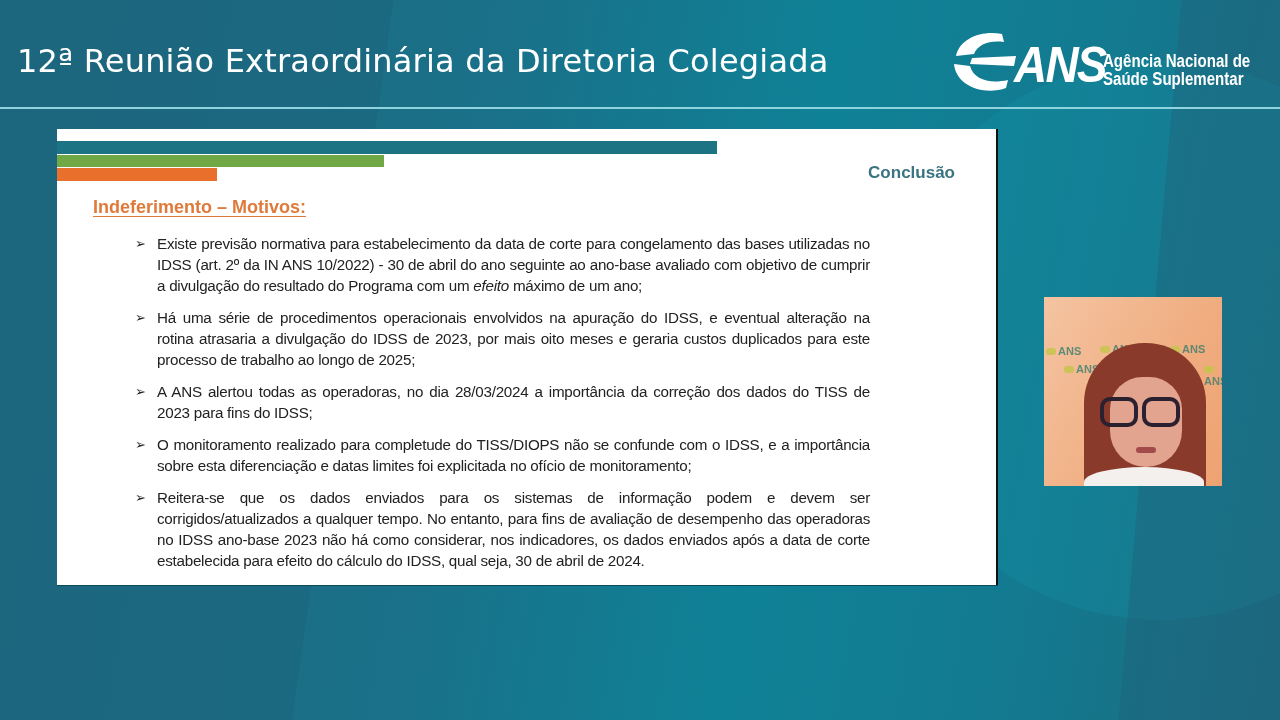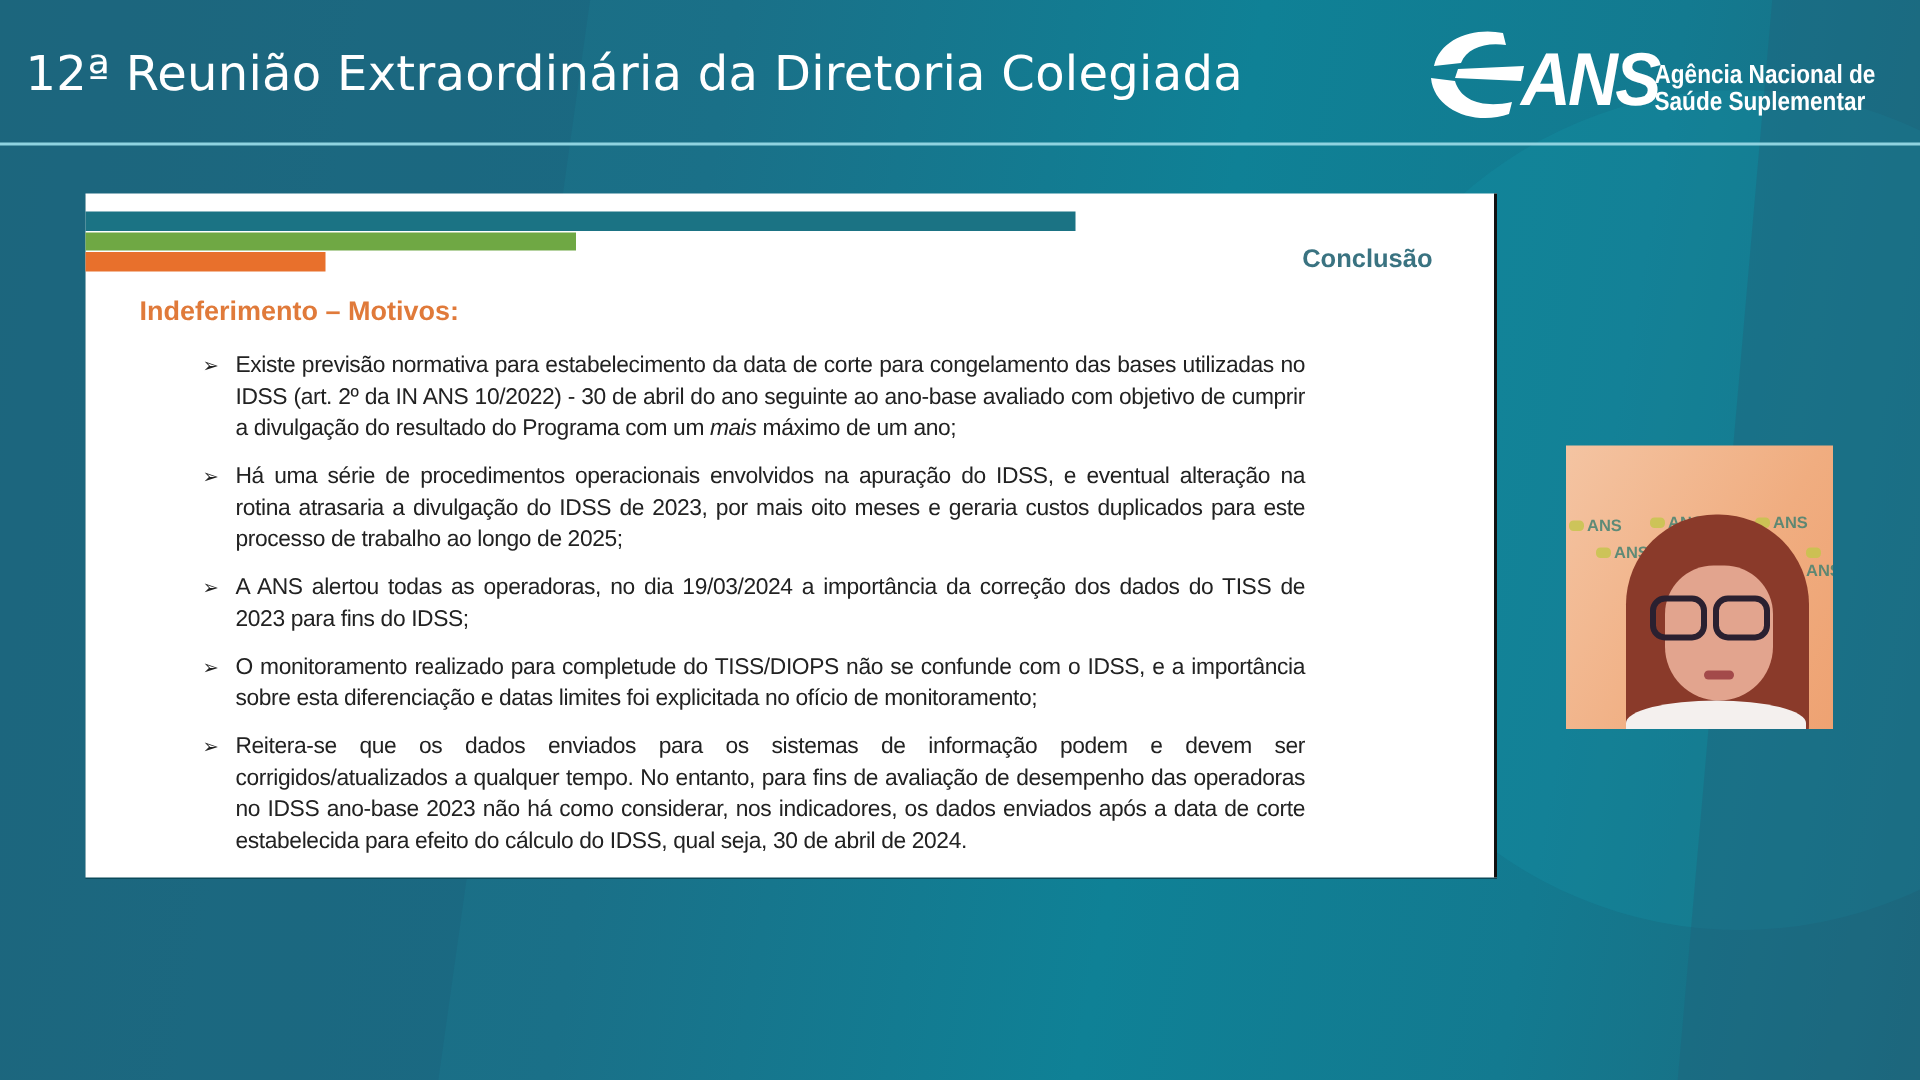"12ª Reunião Extraordinária da Diretoria" .header { top: 4px -> 16px }
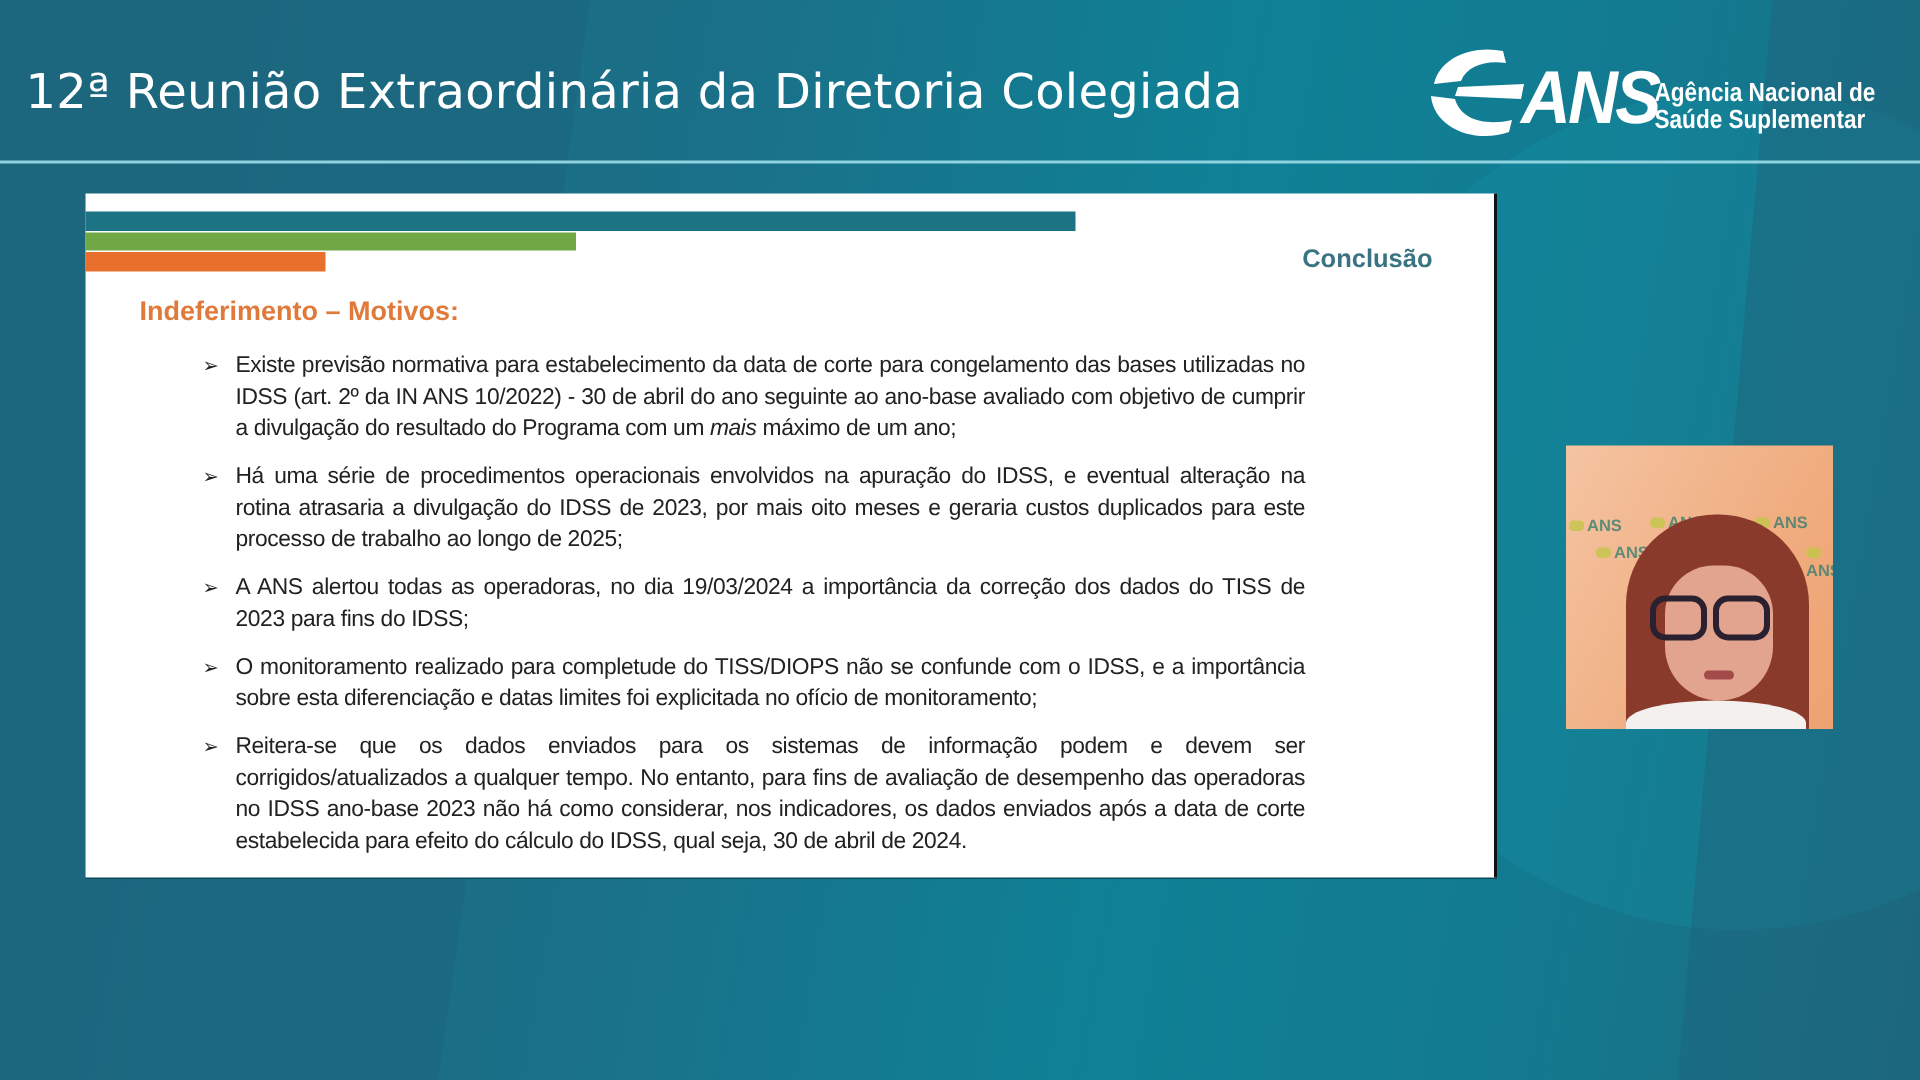"Indeferimento – Motivos:" .slide-heading { text-decoration: none -> underline }
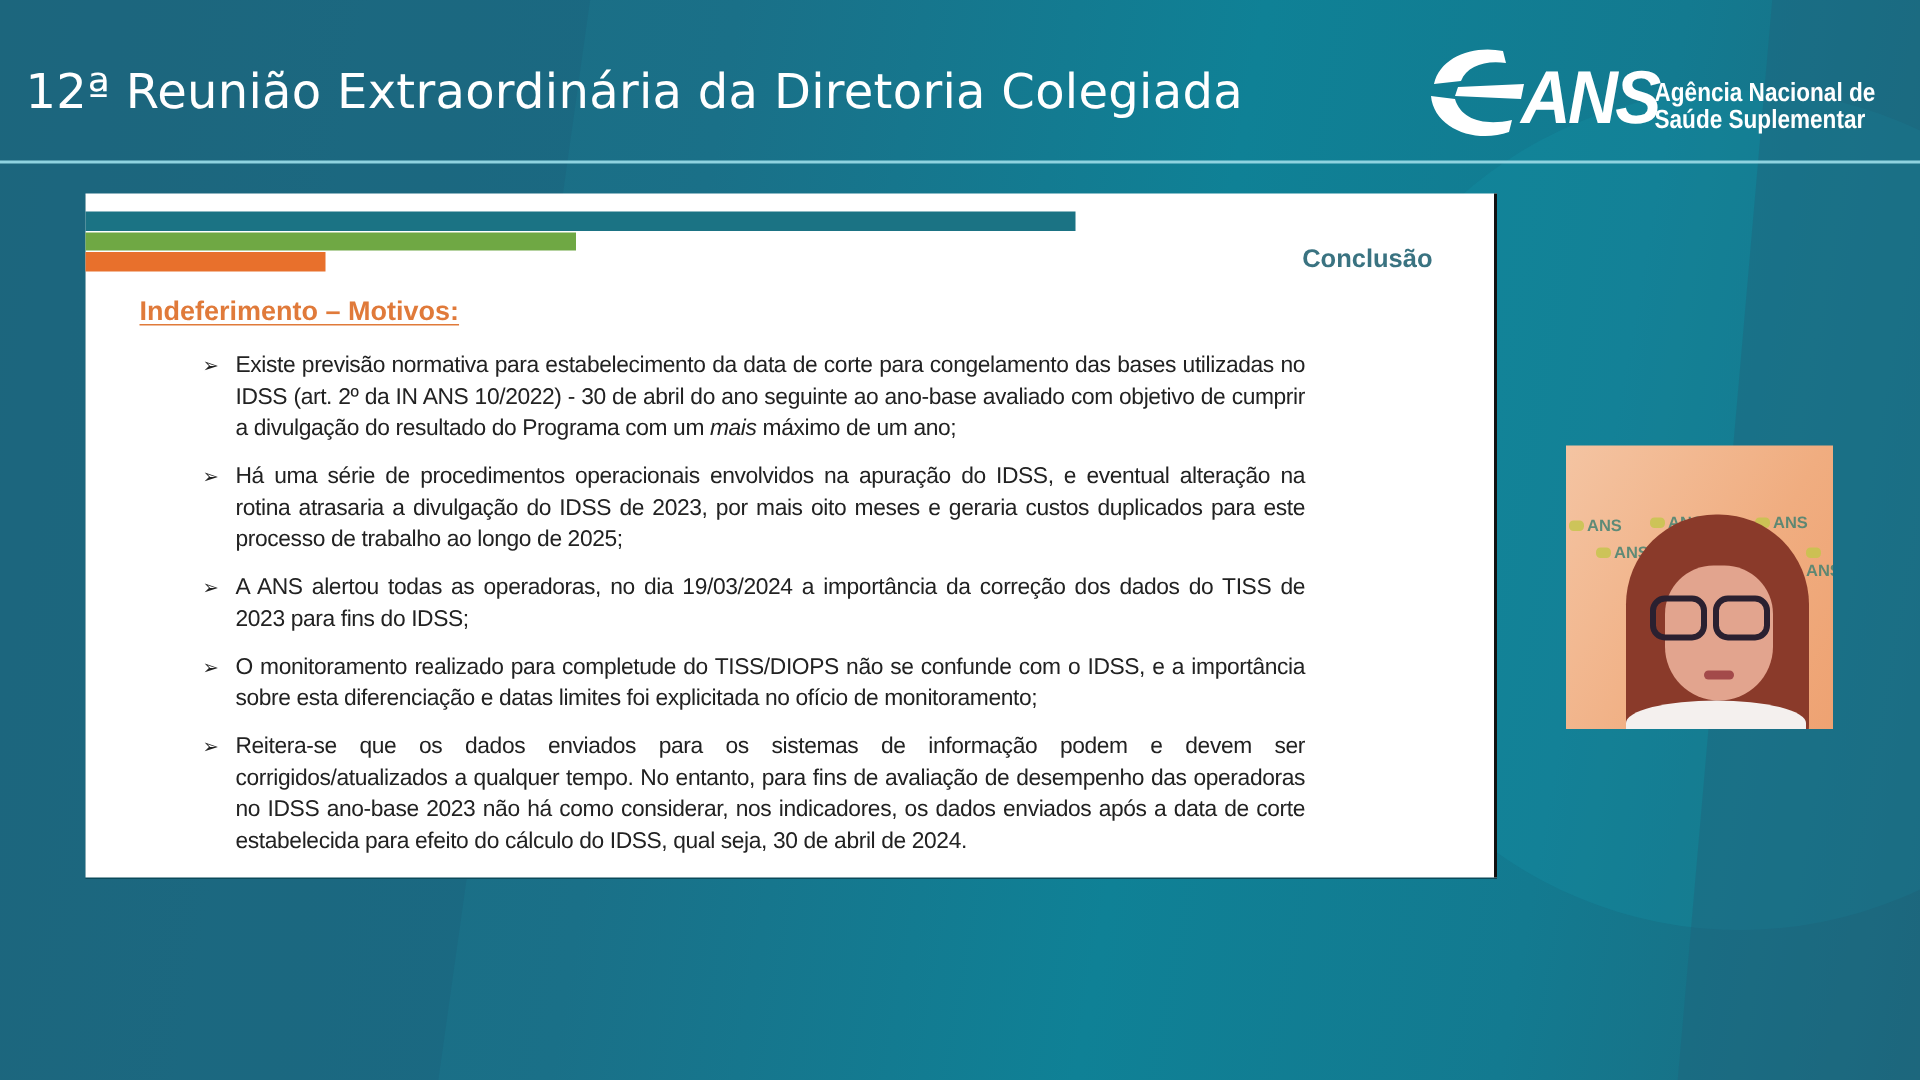"mais" em { text: mais -> efeito }
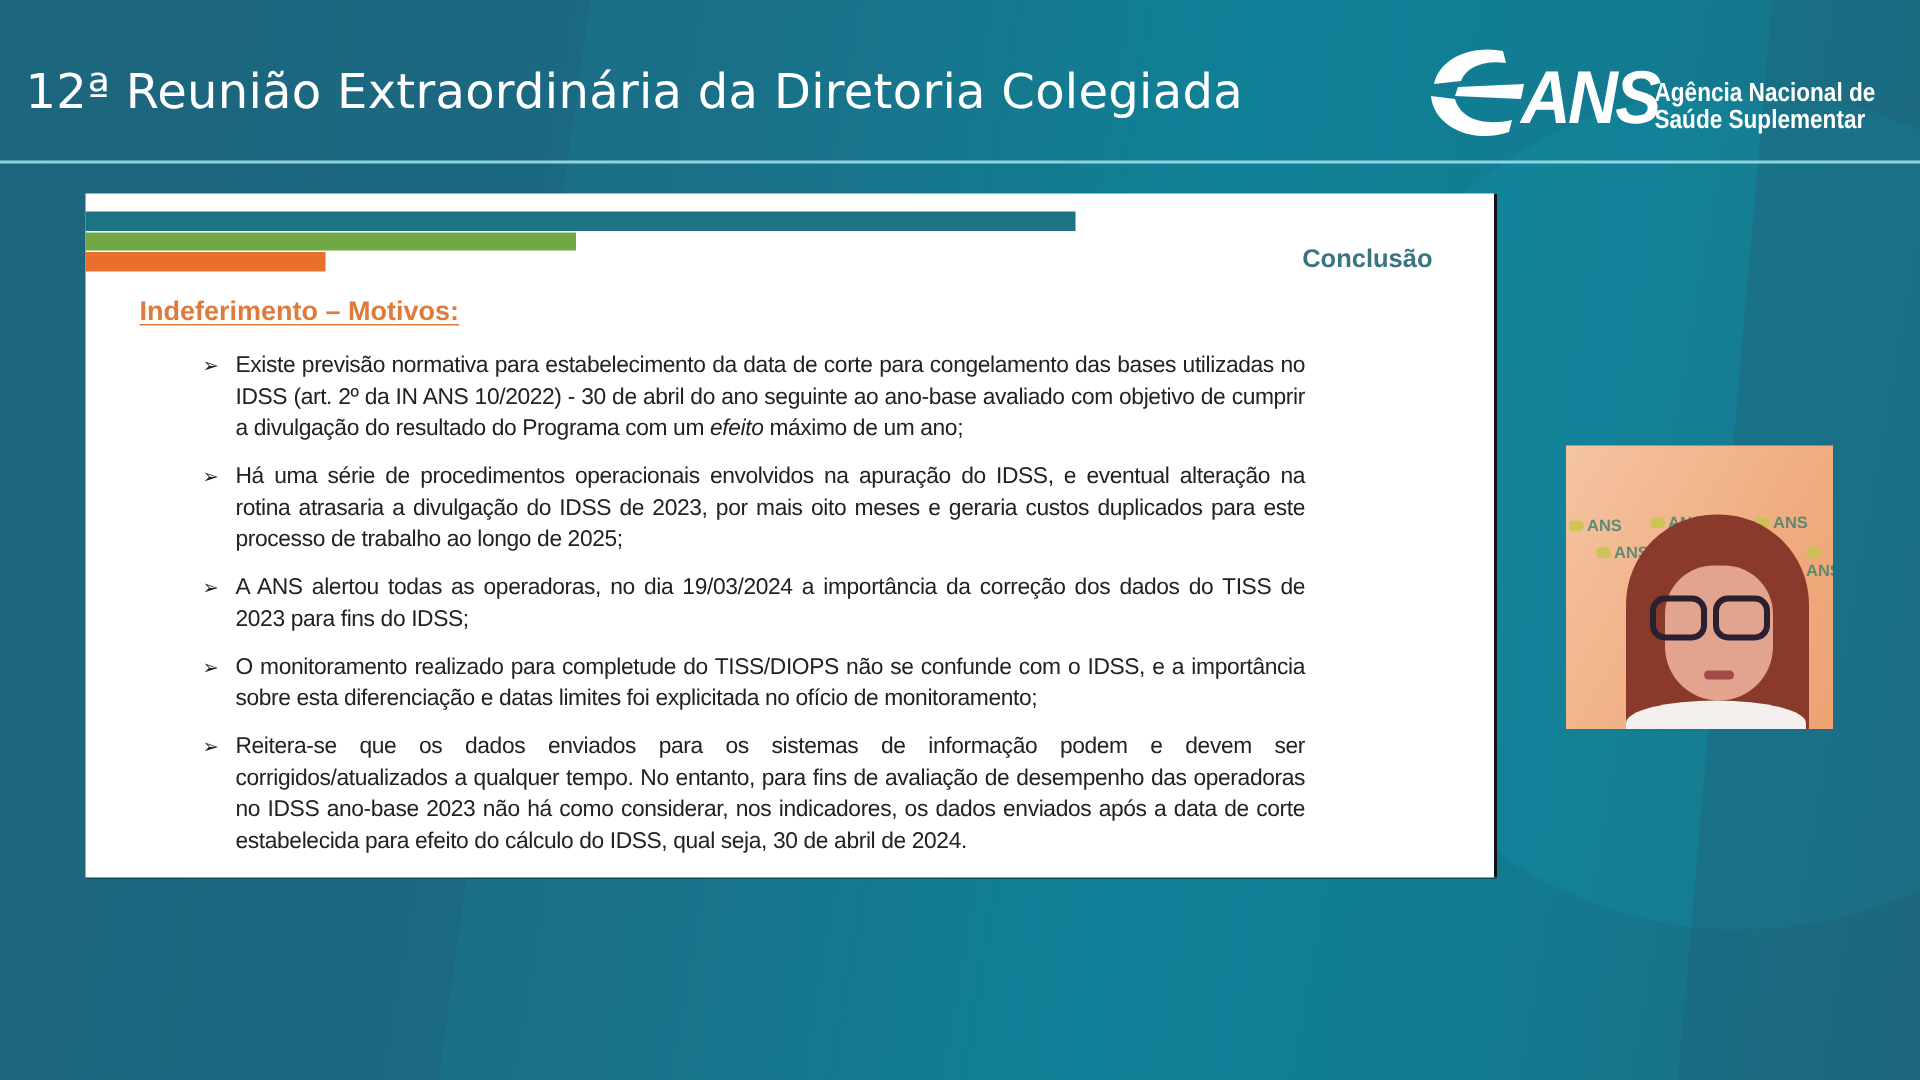"A ANS alertou todas as" span { text: 19/03/2024 -> 28/03/2024 }
